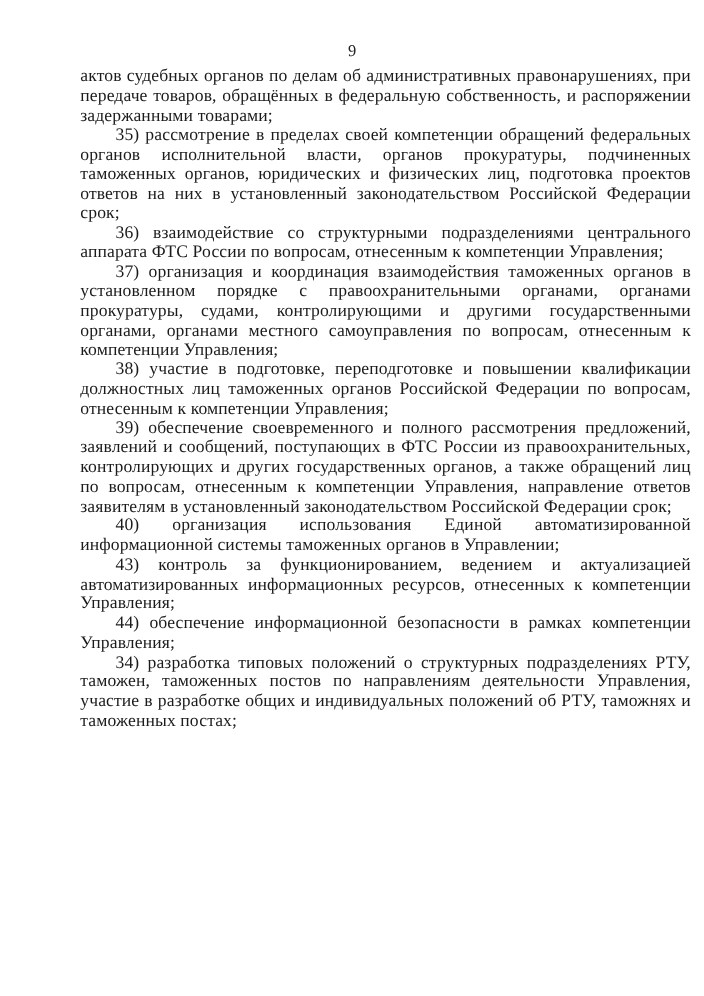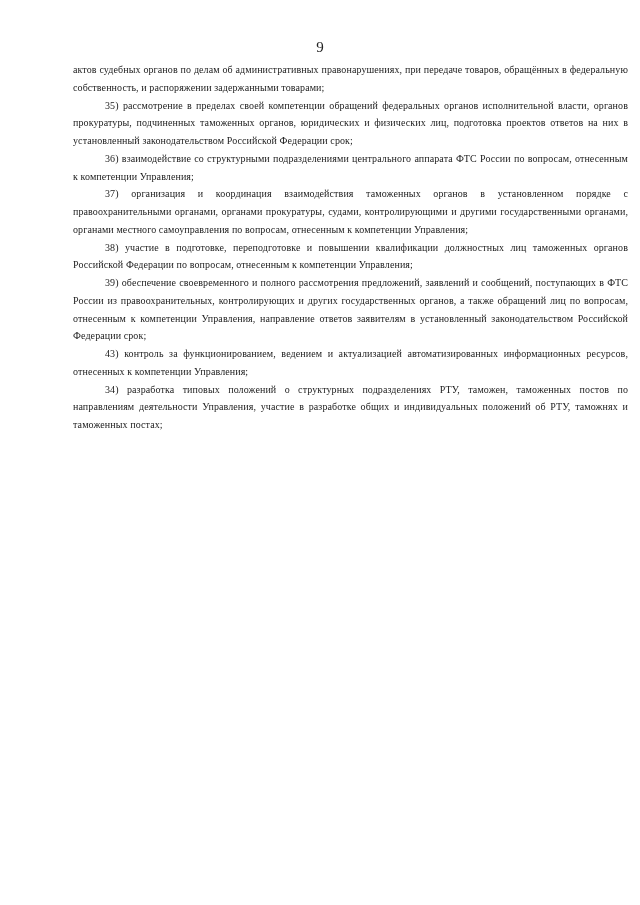"актов судебных органов по делам" .content { font-size: 10px -> 16px }
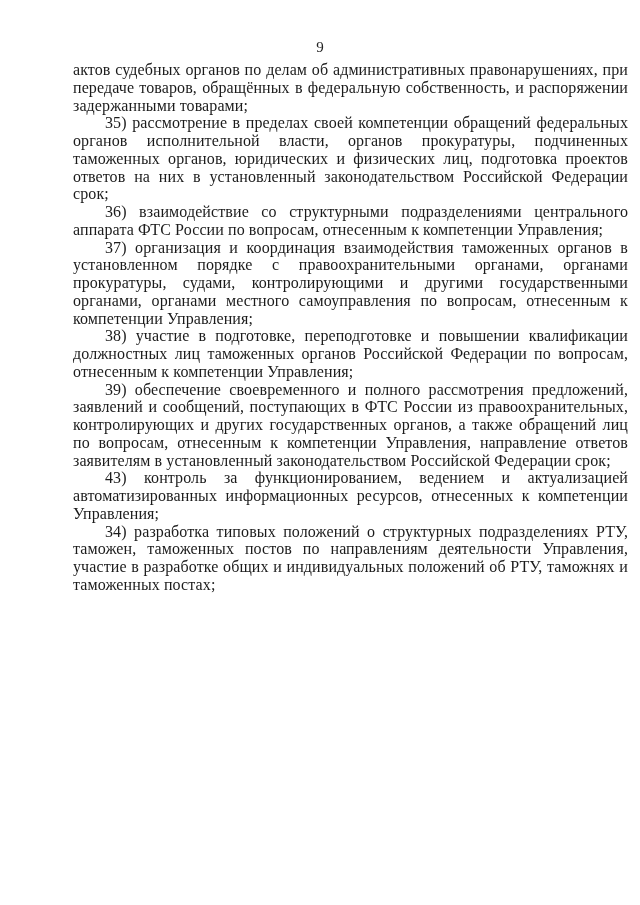"40) организация использования Единой" p { html: none -> <p>40) организация использования Единой автоматизированной информационной системы таможенных органов в Управлении;</p> }
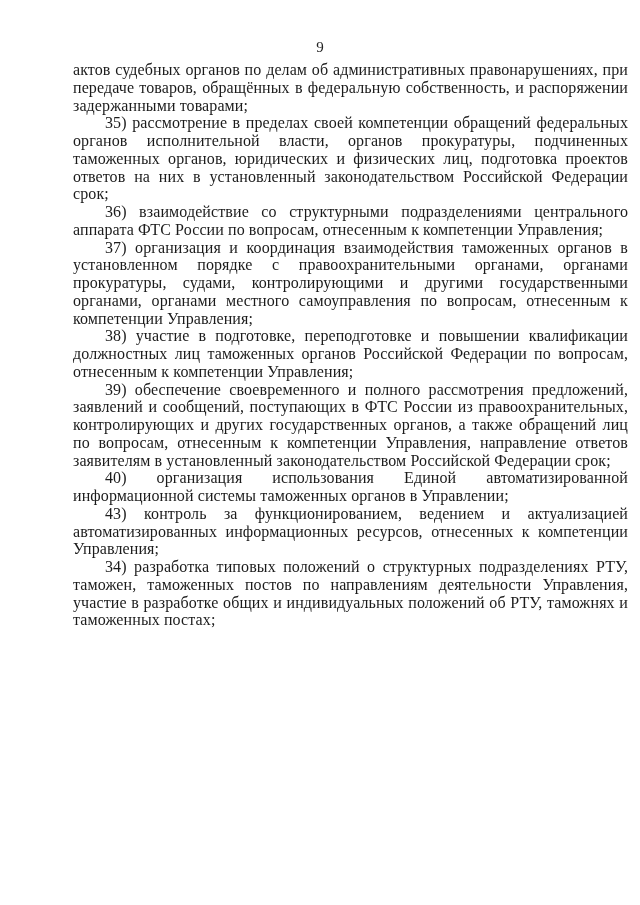"44) обеспечение информационной" p { html: none -> <p>44) обеспечение информационной безопасности в рамках компетенции Управления;</p> }
